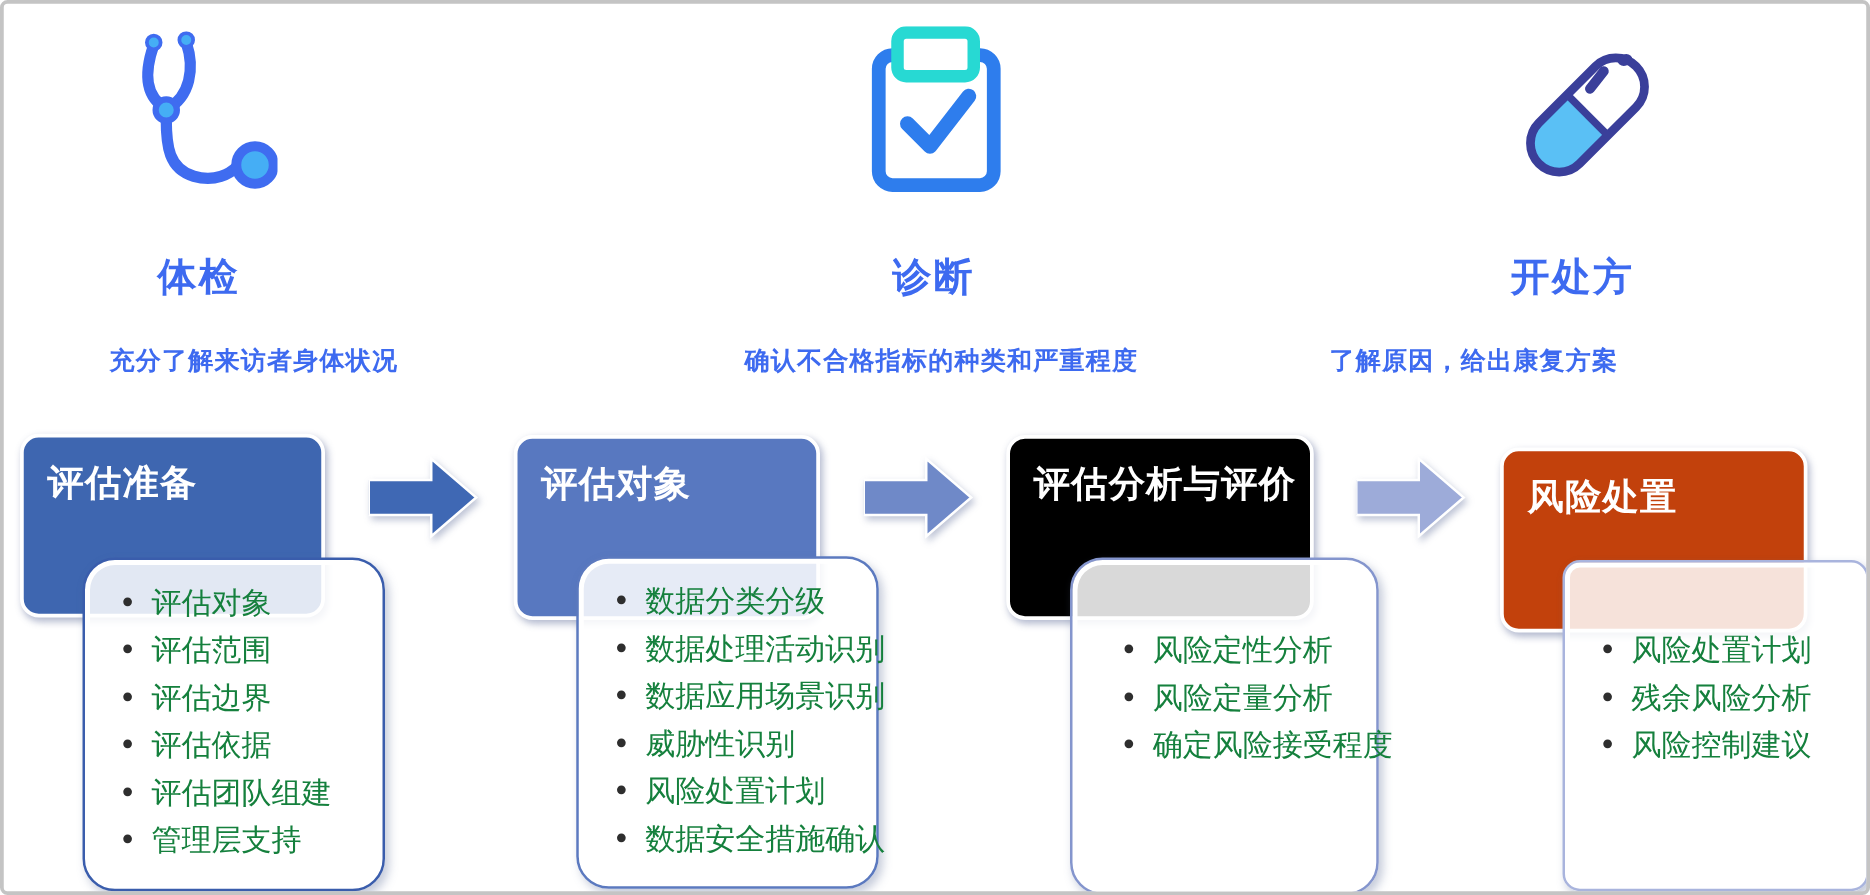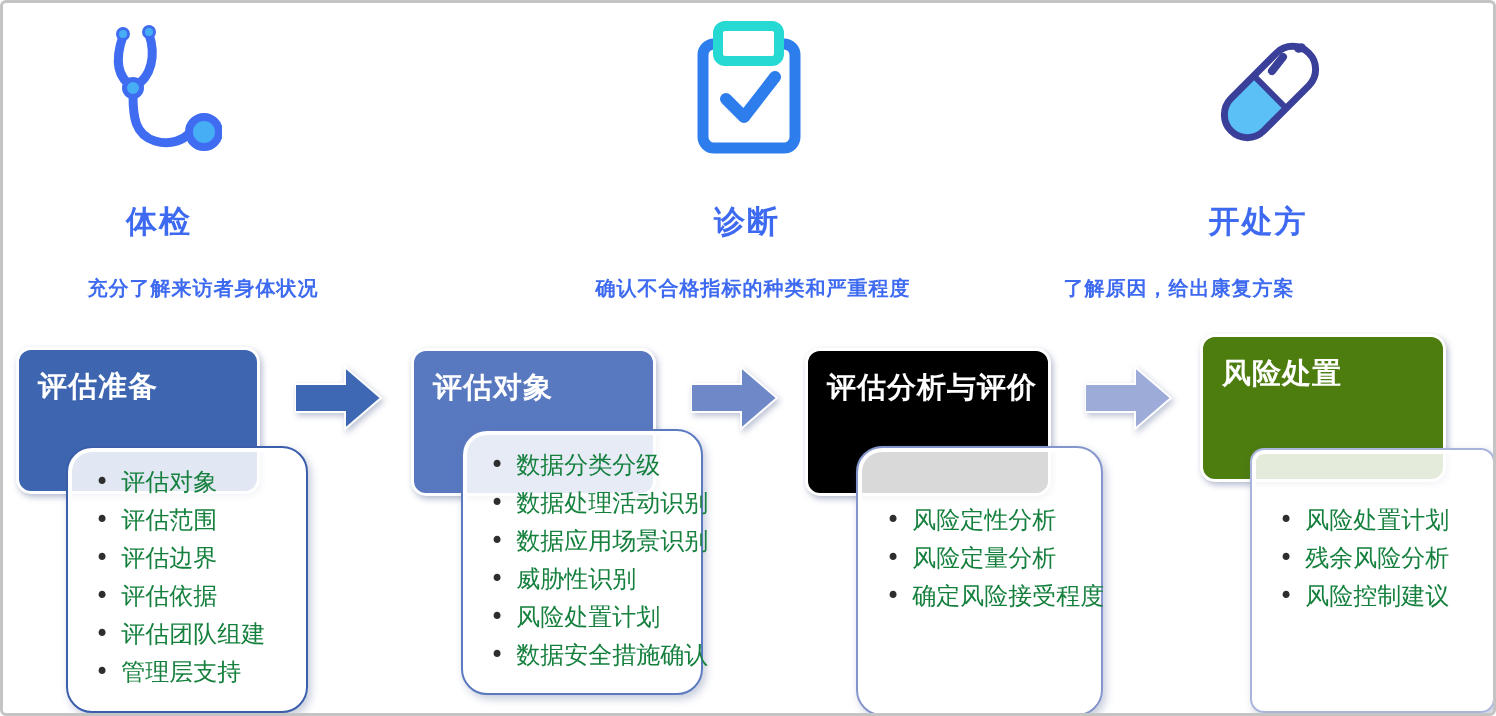"风险处置" div.stage-box { background-color: #4d7c0f -> #c2410c; top: 331px -> 355px }
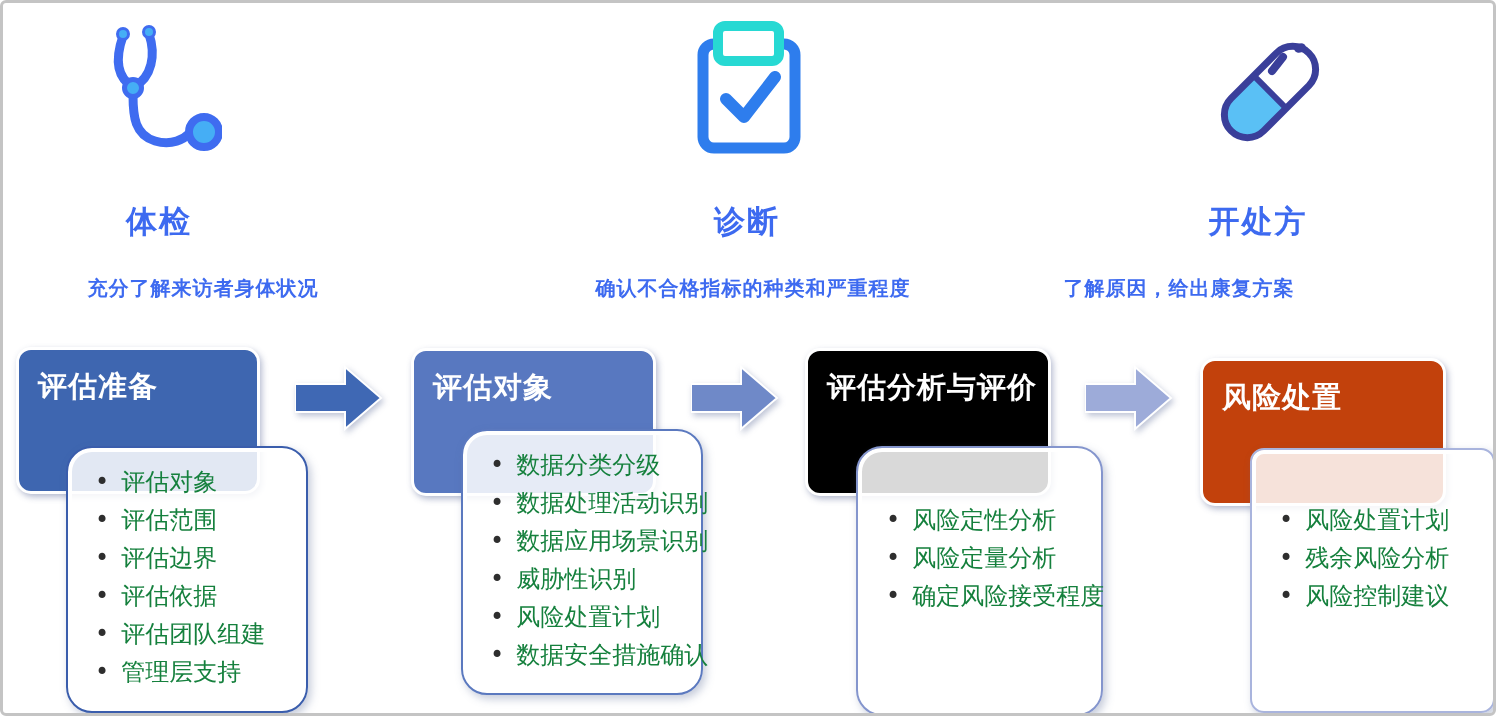"数据分类分级" div.card { top: 426px -> 442px }
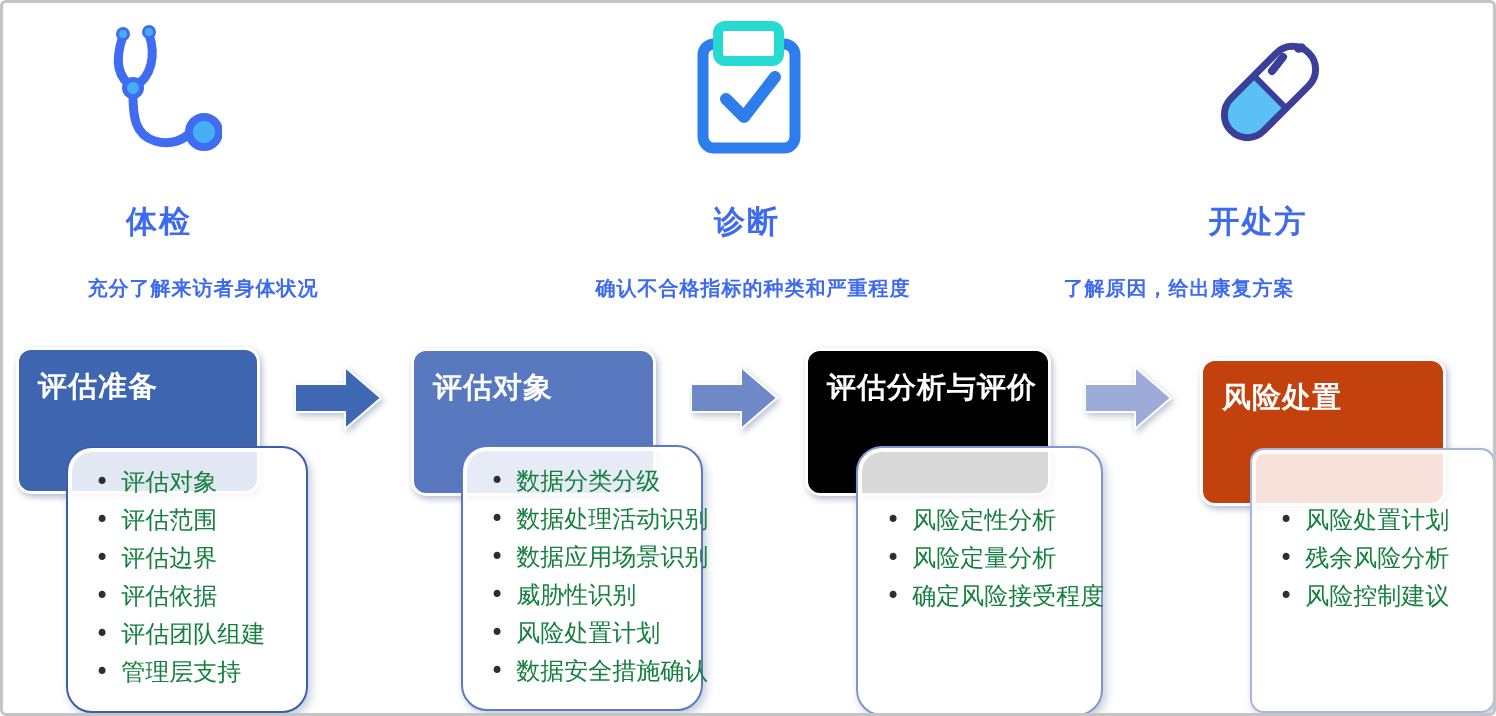"风险定性分析" .c3 ul { padding: 53px 0 0 28px -> 53px 0 0 38px }
